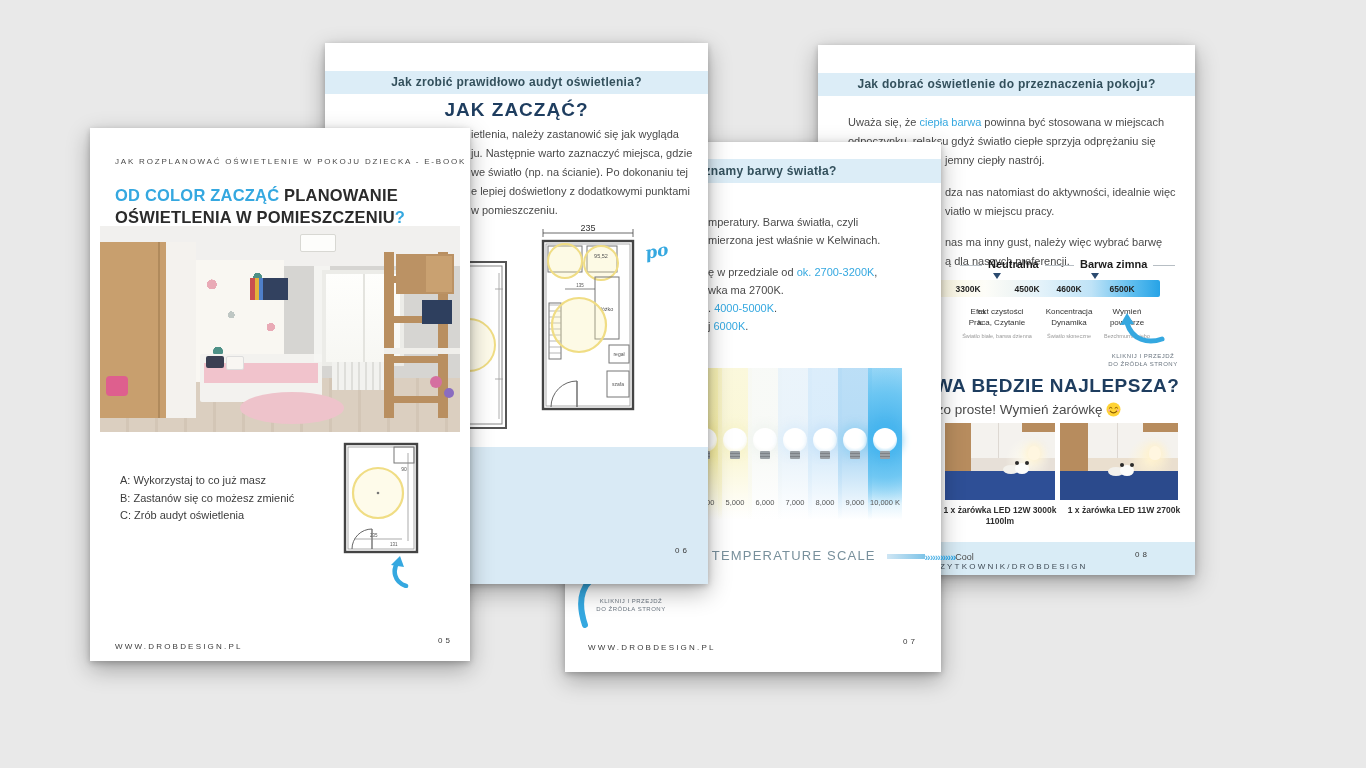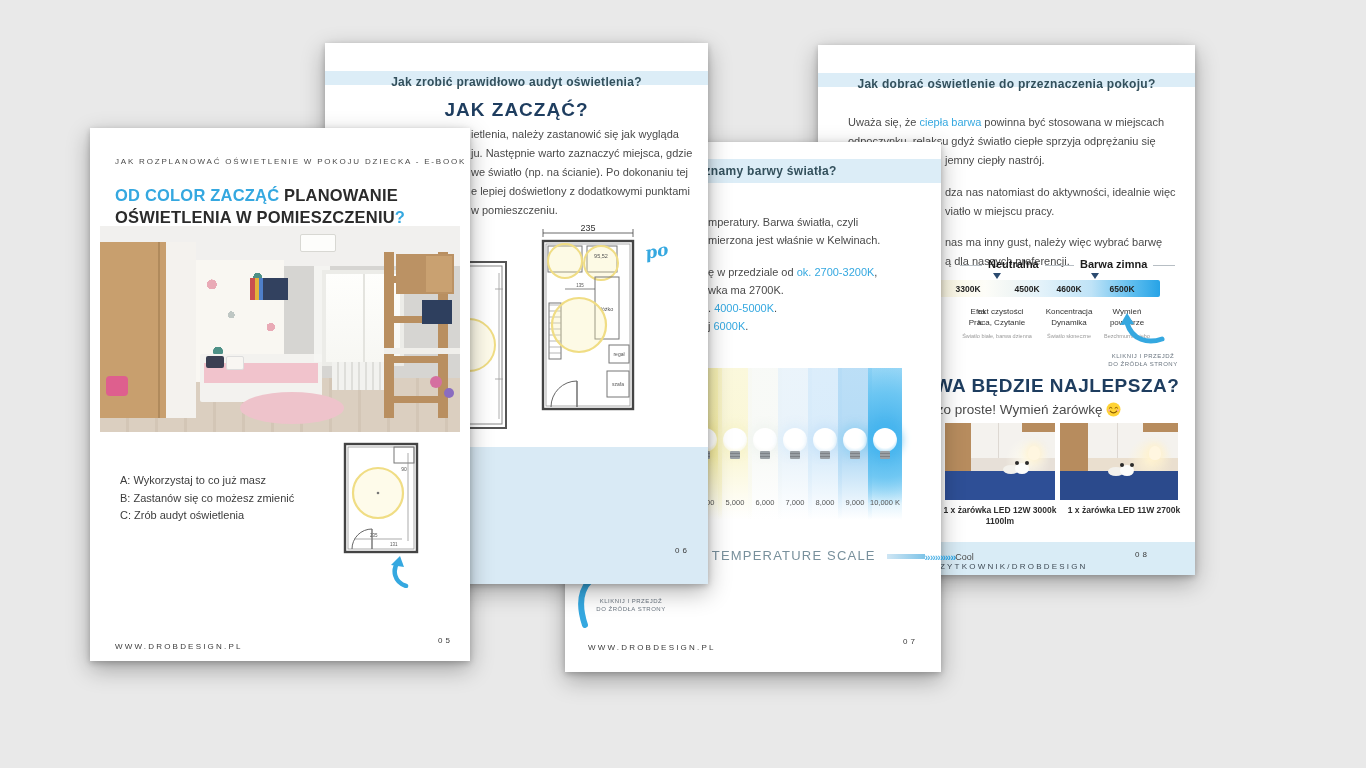"Jak zrobić prawidłowo audyt oświetlenia?" .band { height: 14px -> 23px }
